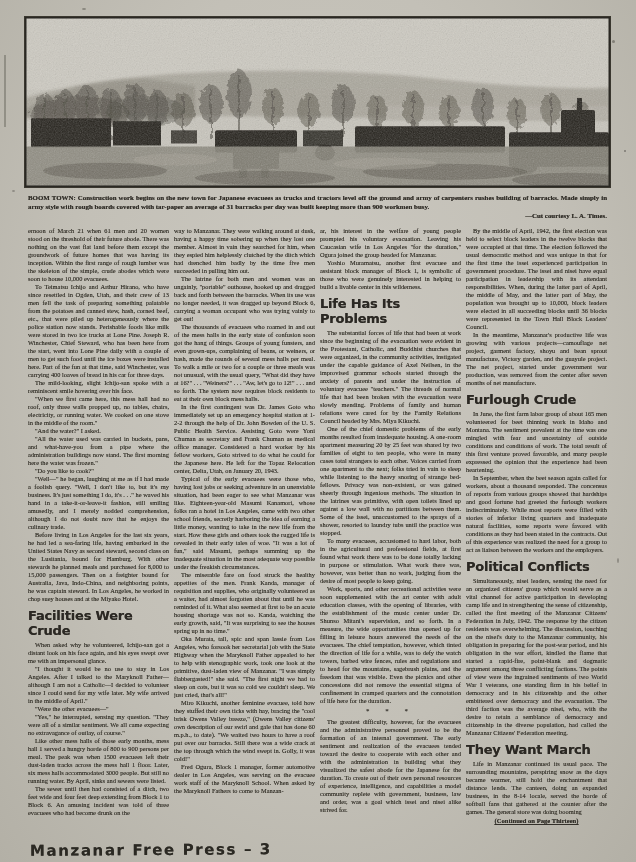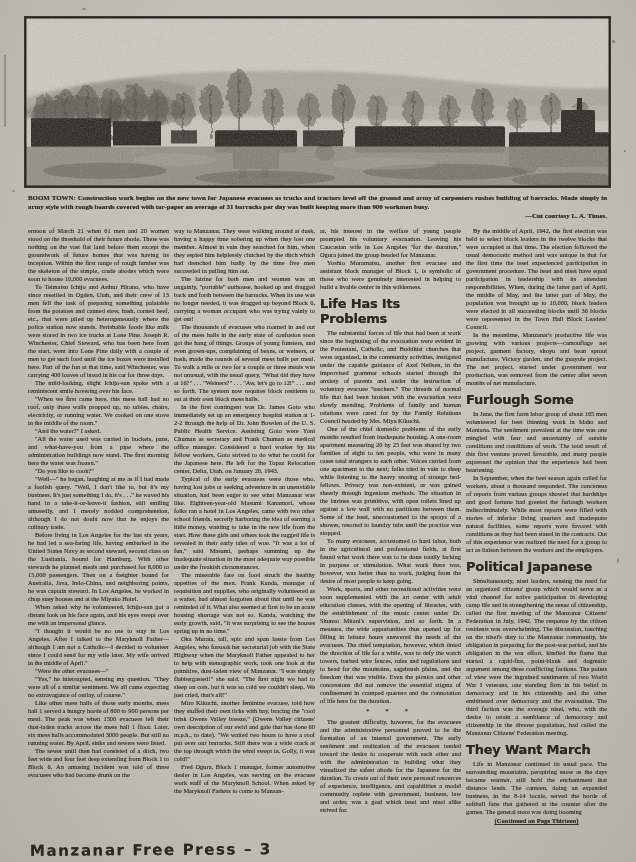"Furlough Some" h2.heading { text: Some -> Crude }
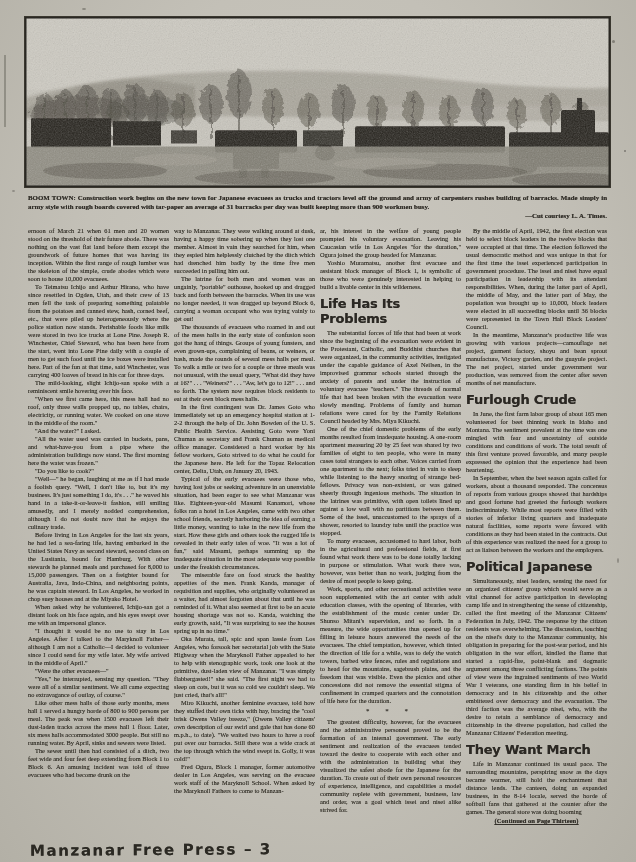"Political Japanese" h2.heading { text: Japanese -> Conflicts }
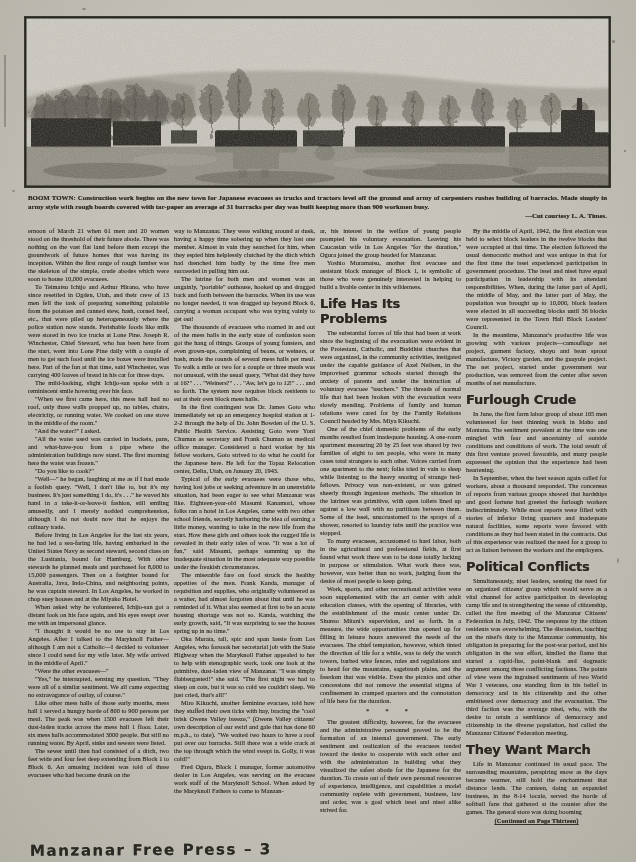"Facilities Were Crude" h2.heading { html: none -> <h2>Facilities Were Crude</h2> }
